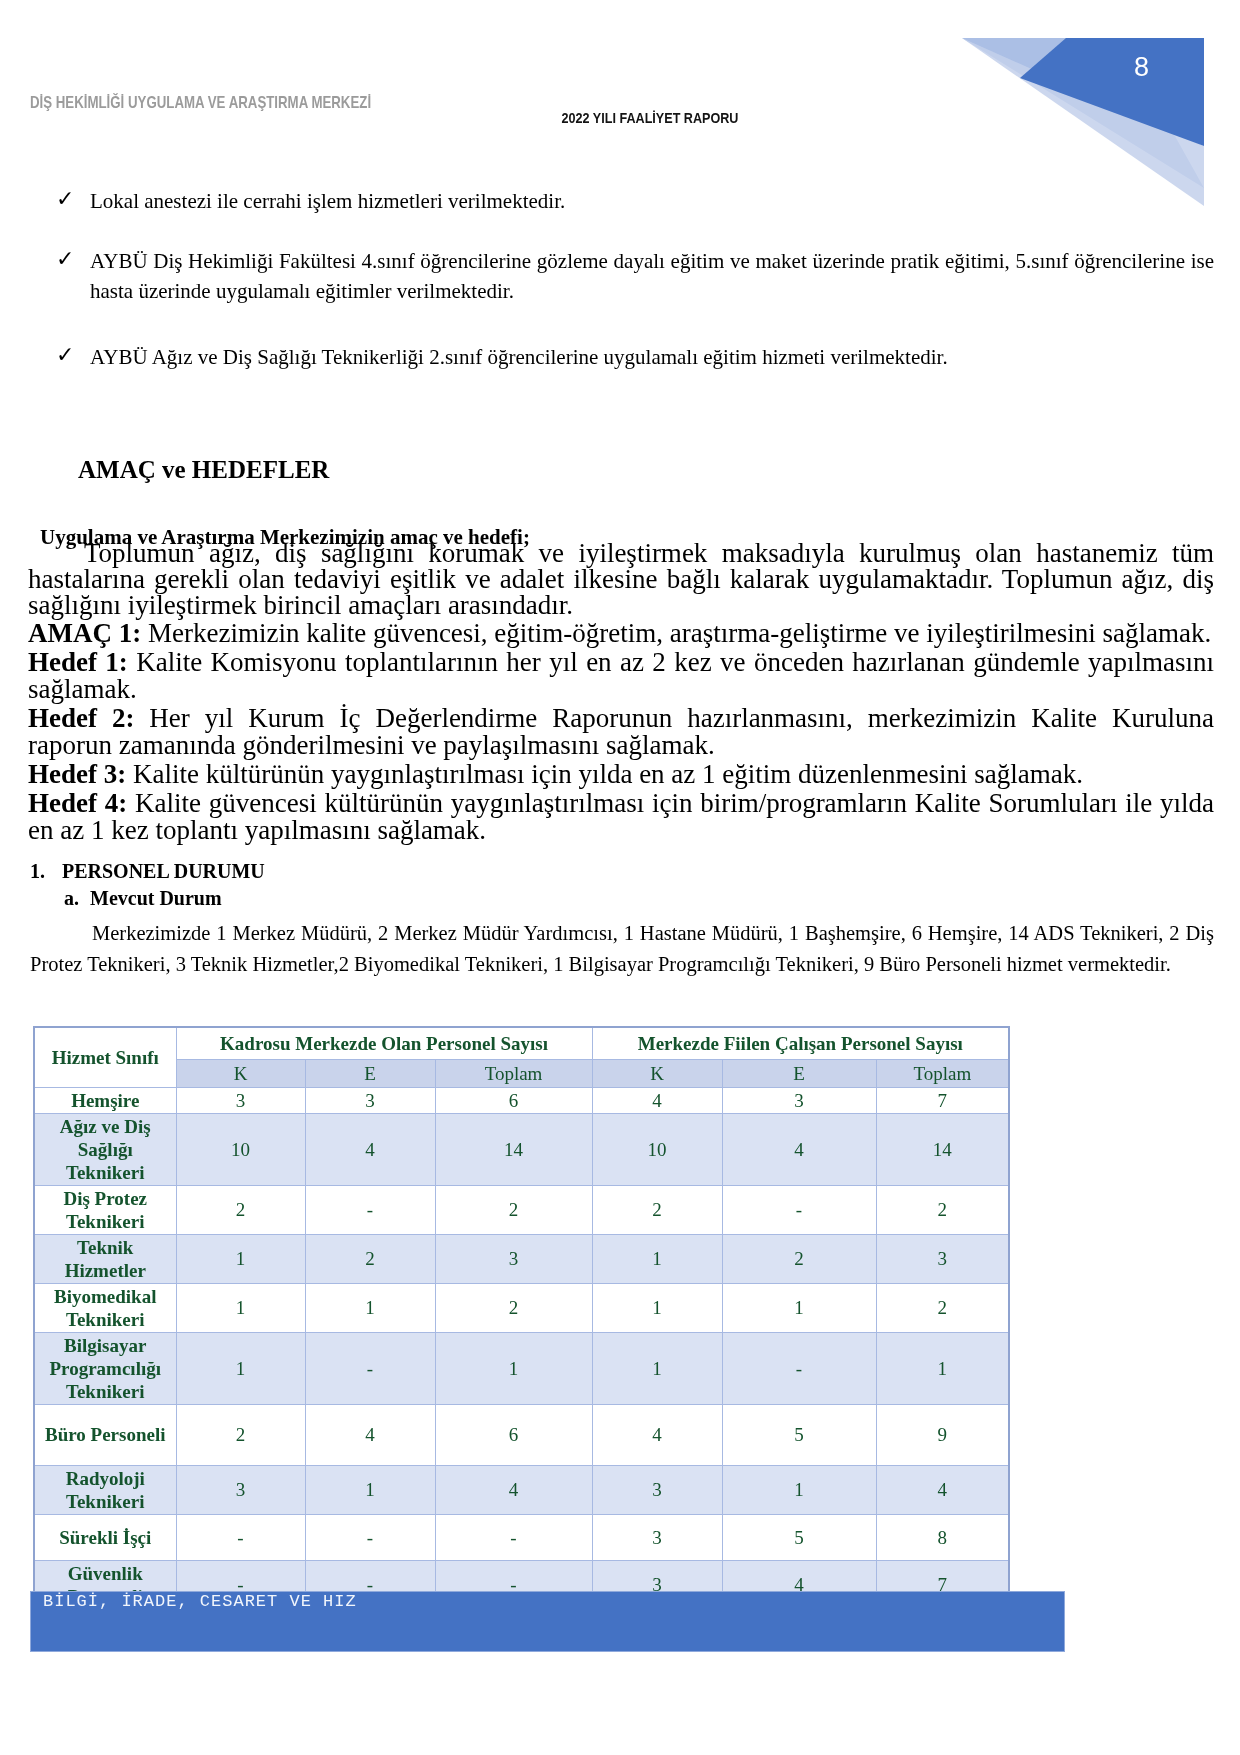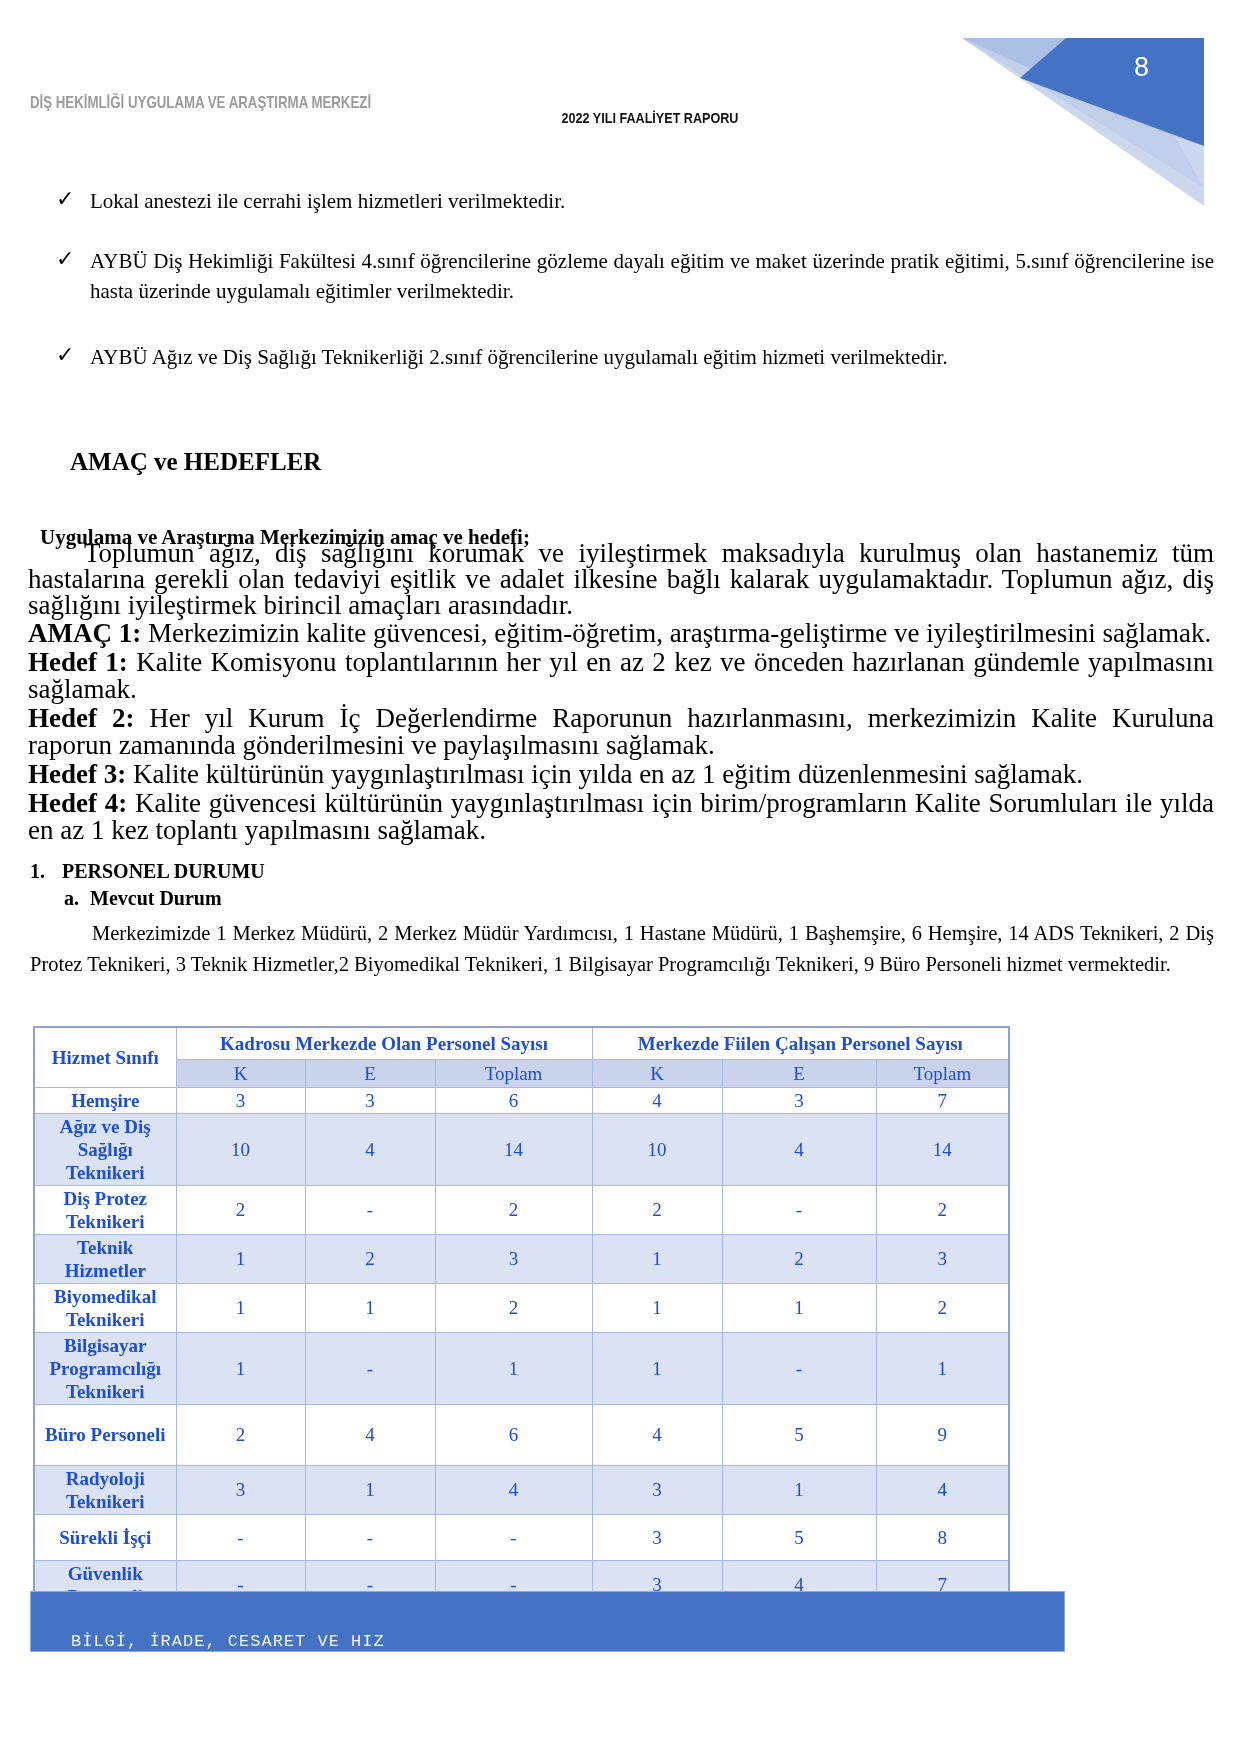"AMAÇ ve HEDEFLER" .amac-title { margin: 8px -> 16px }
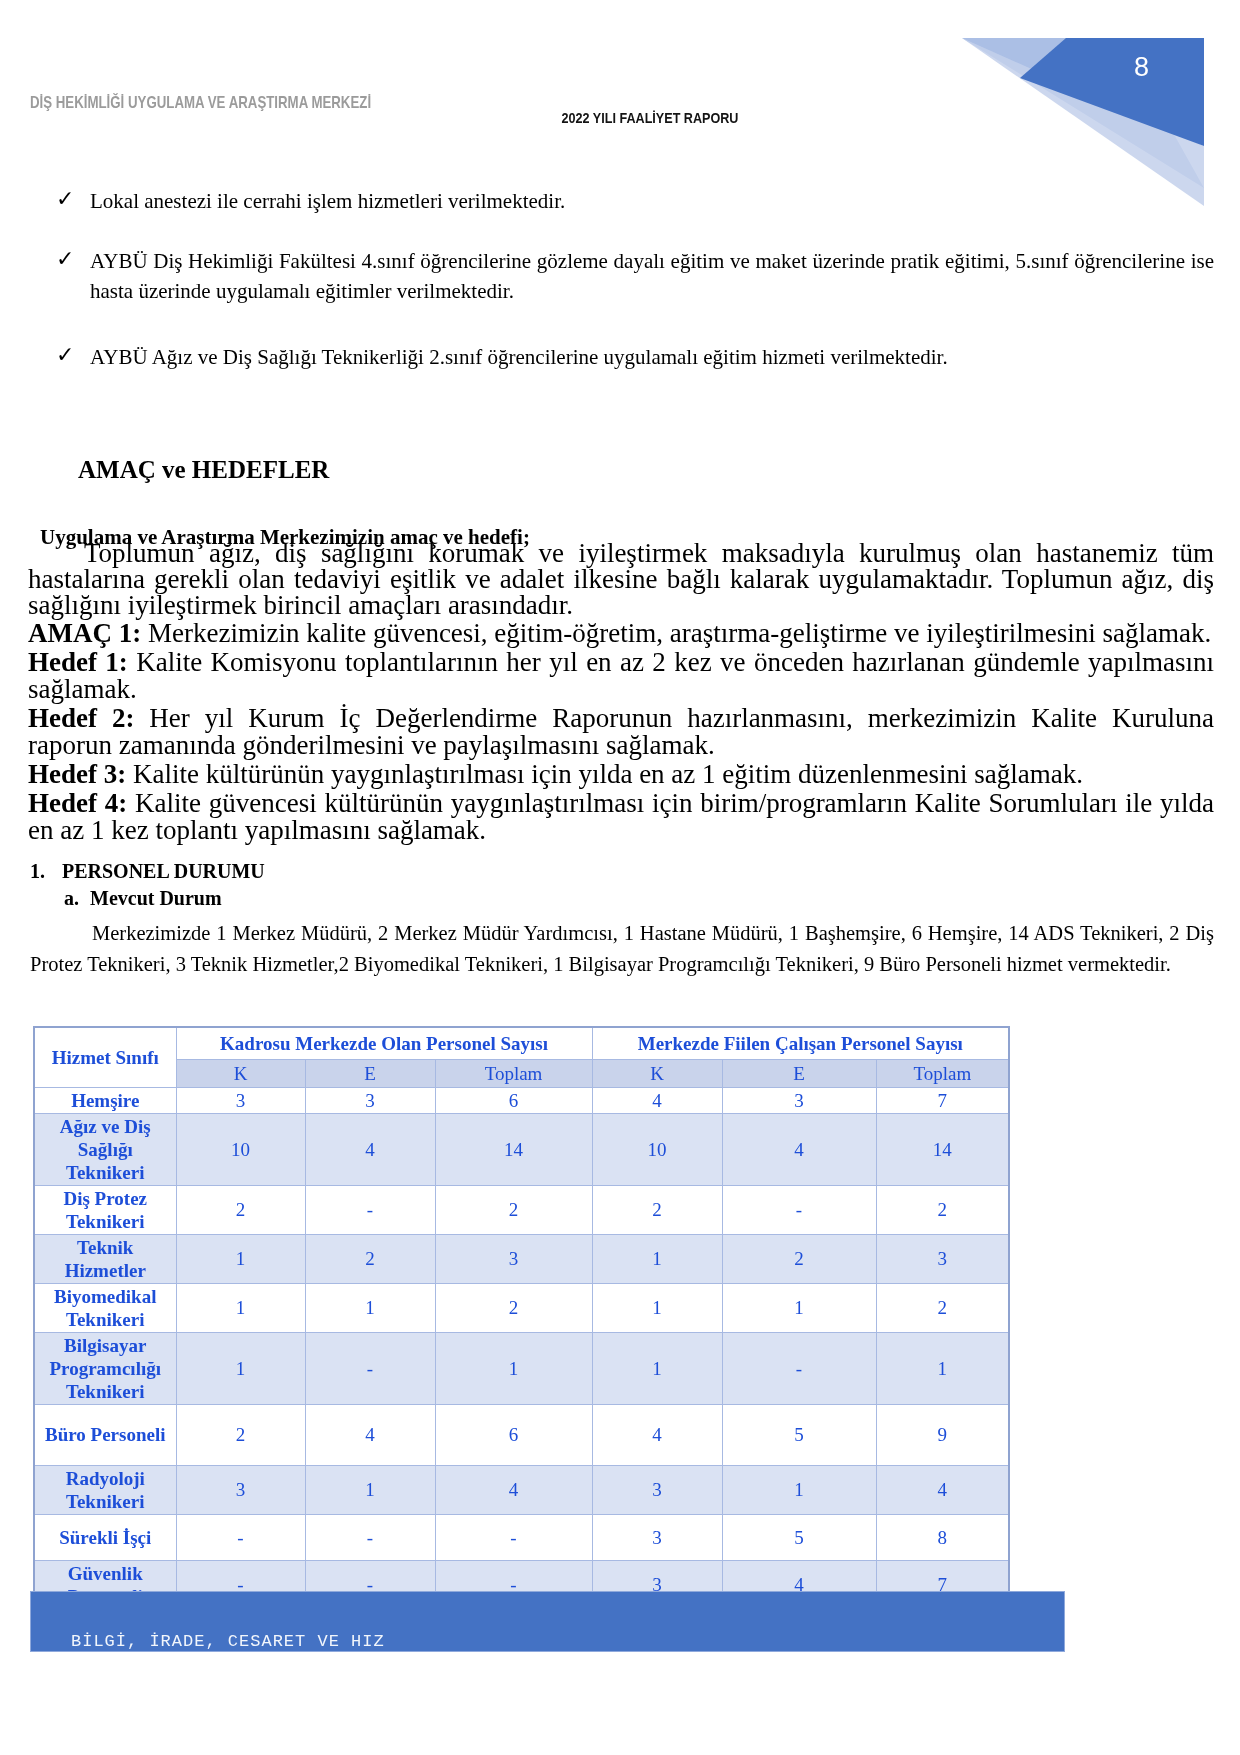"Hizmet Sınıfı" table.personnel { color: #1d4ed8 -> #14532d }
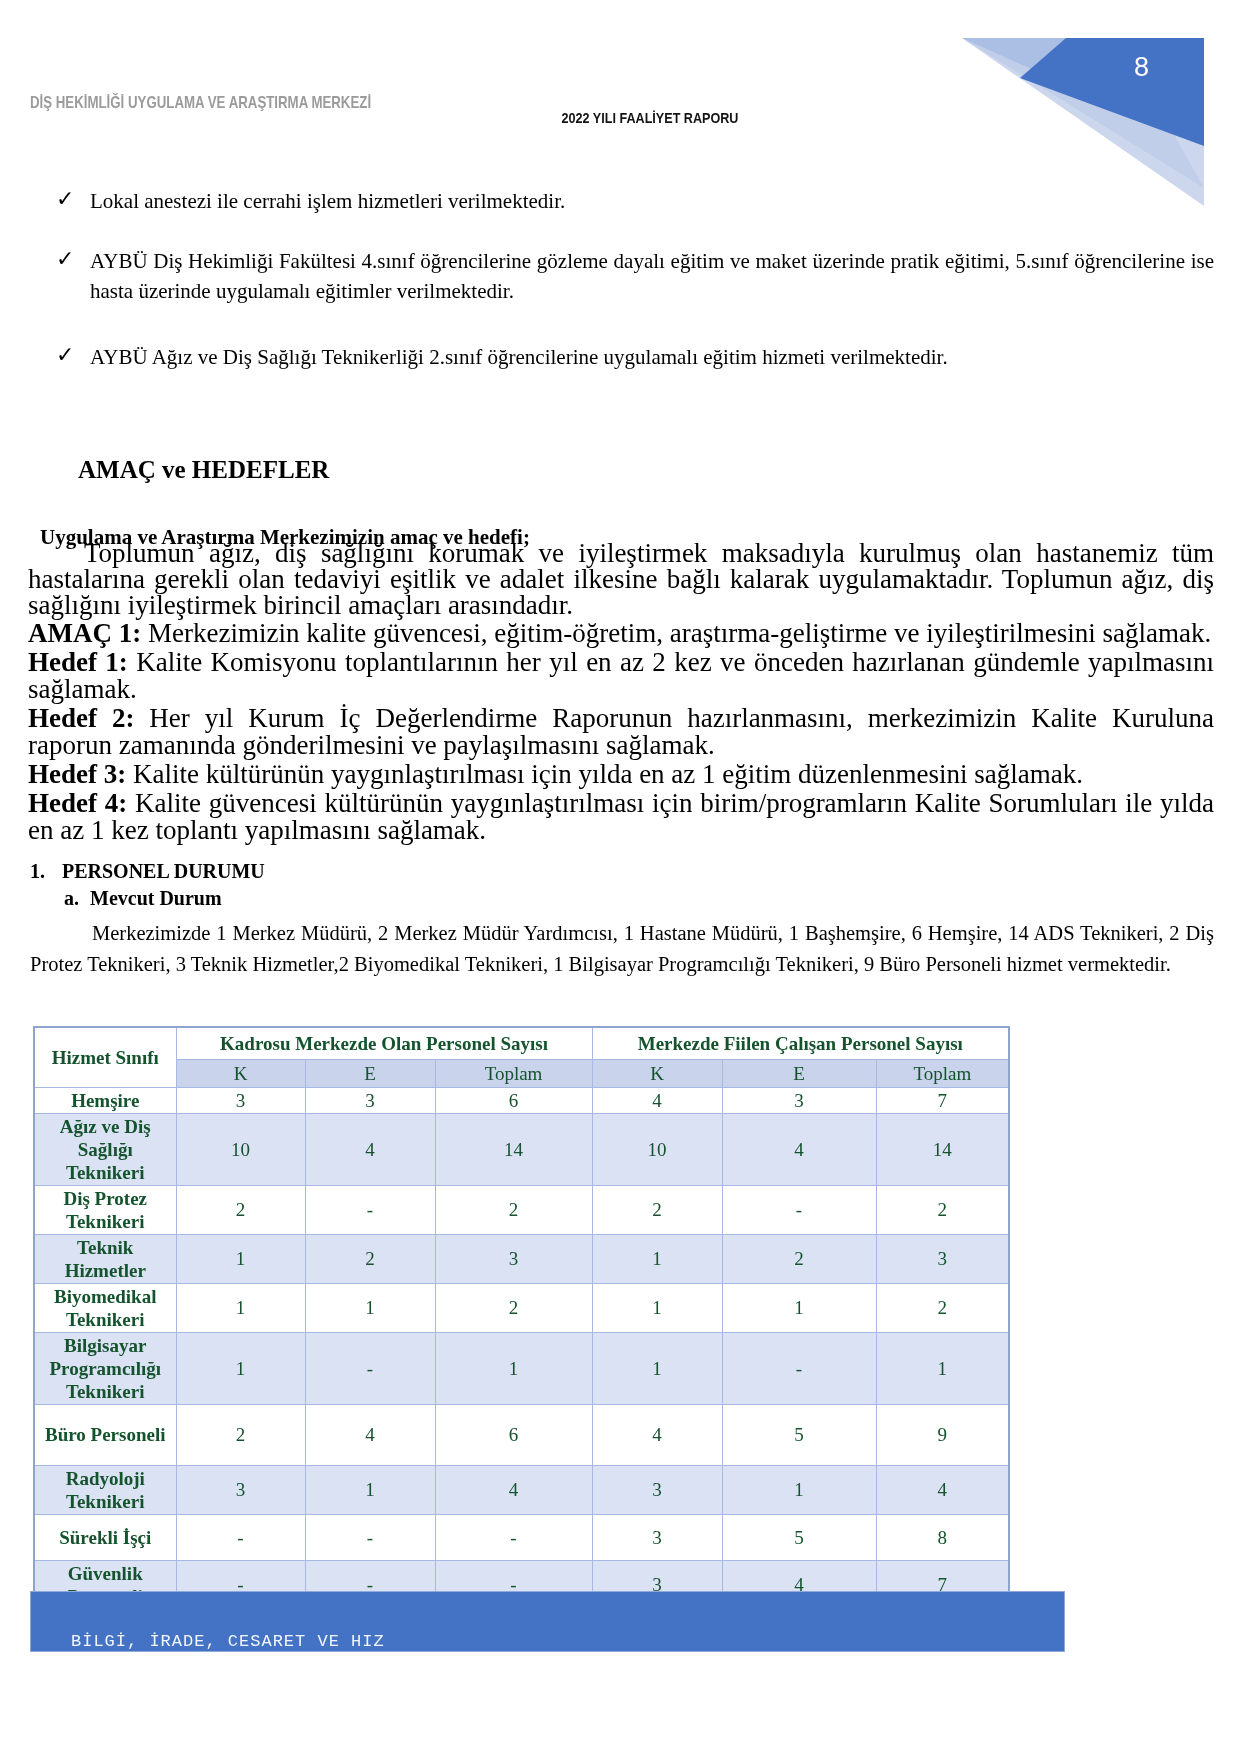"BİLGİ, İRADE, CESARET VE HIZ" .footer-bar { align-items: flex-end -> flex-start; padding-left: 28px -> none }
